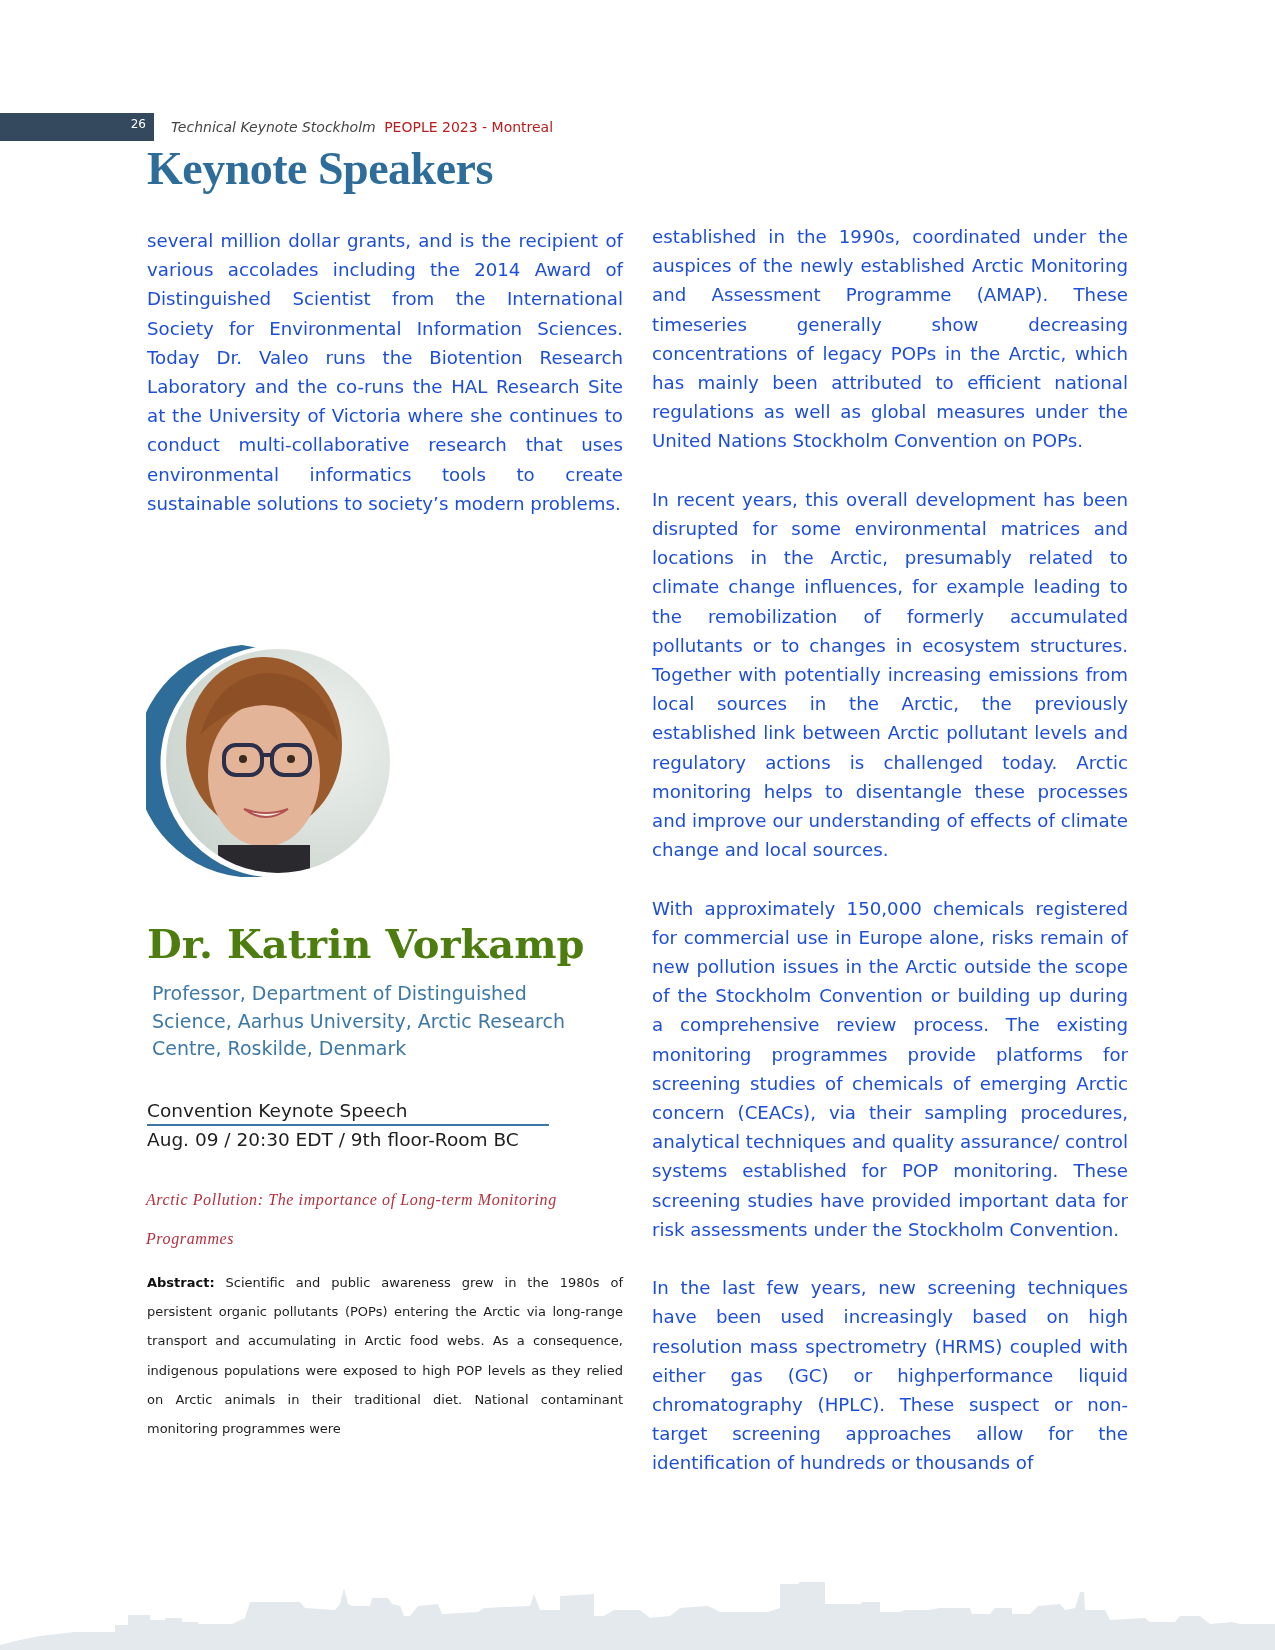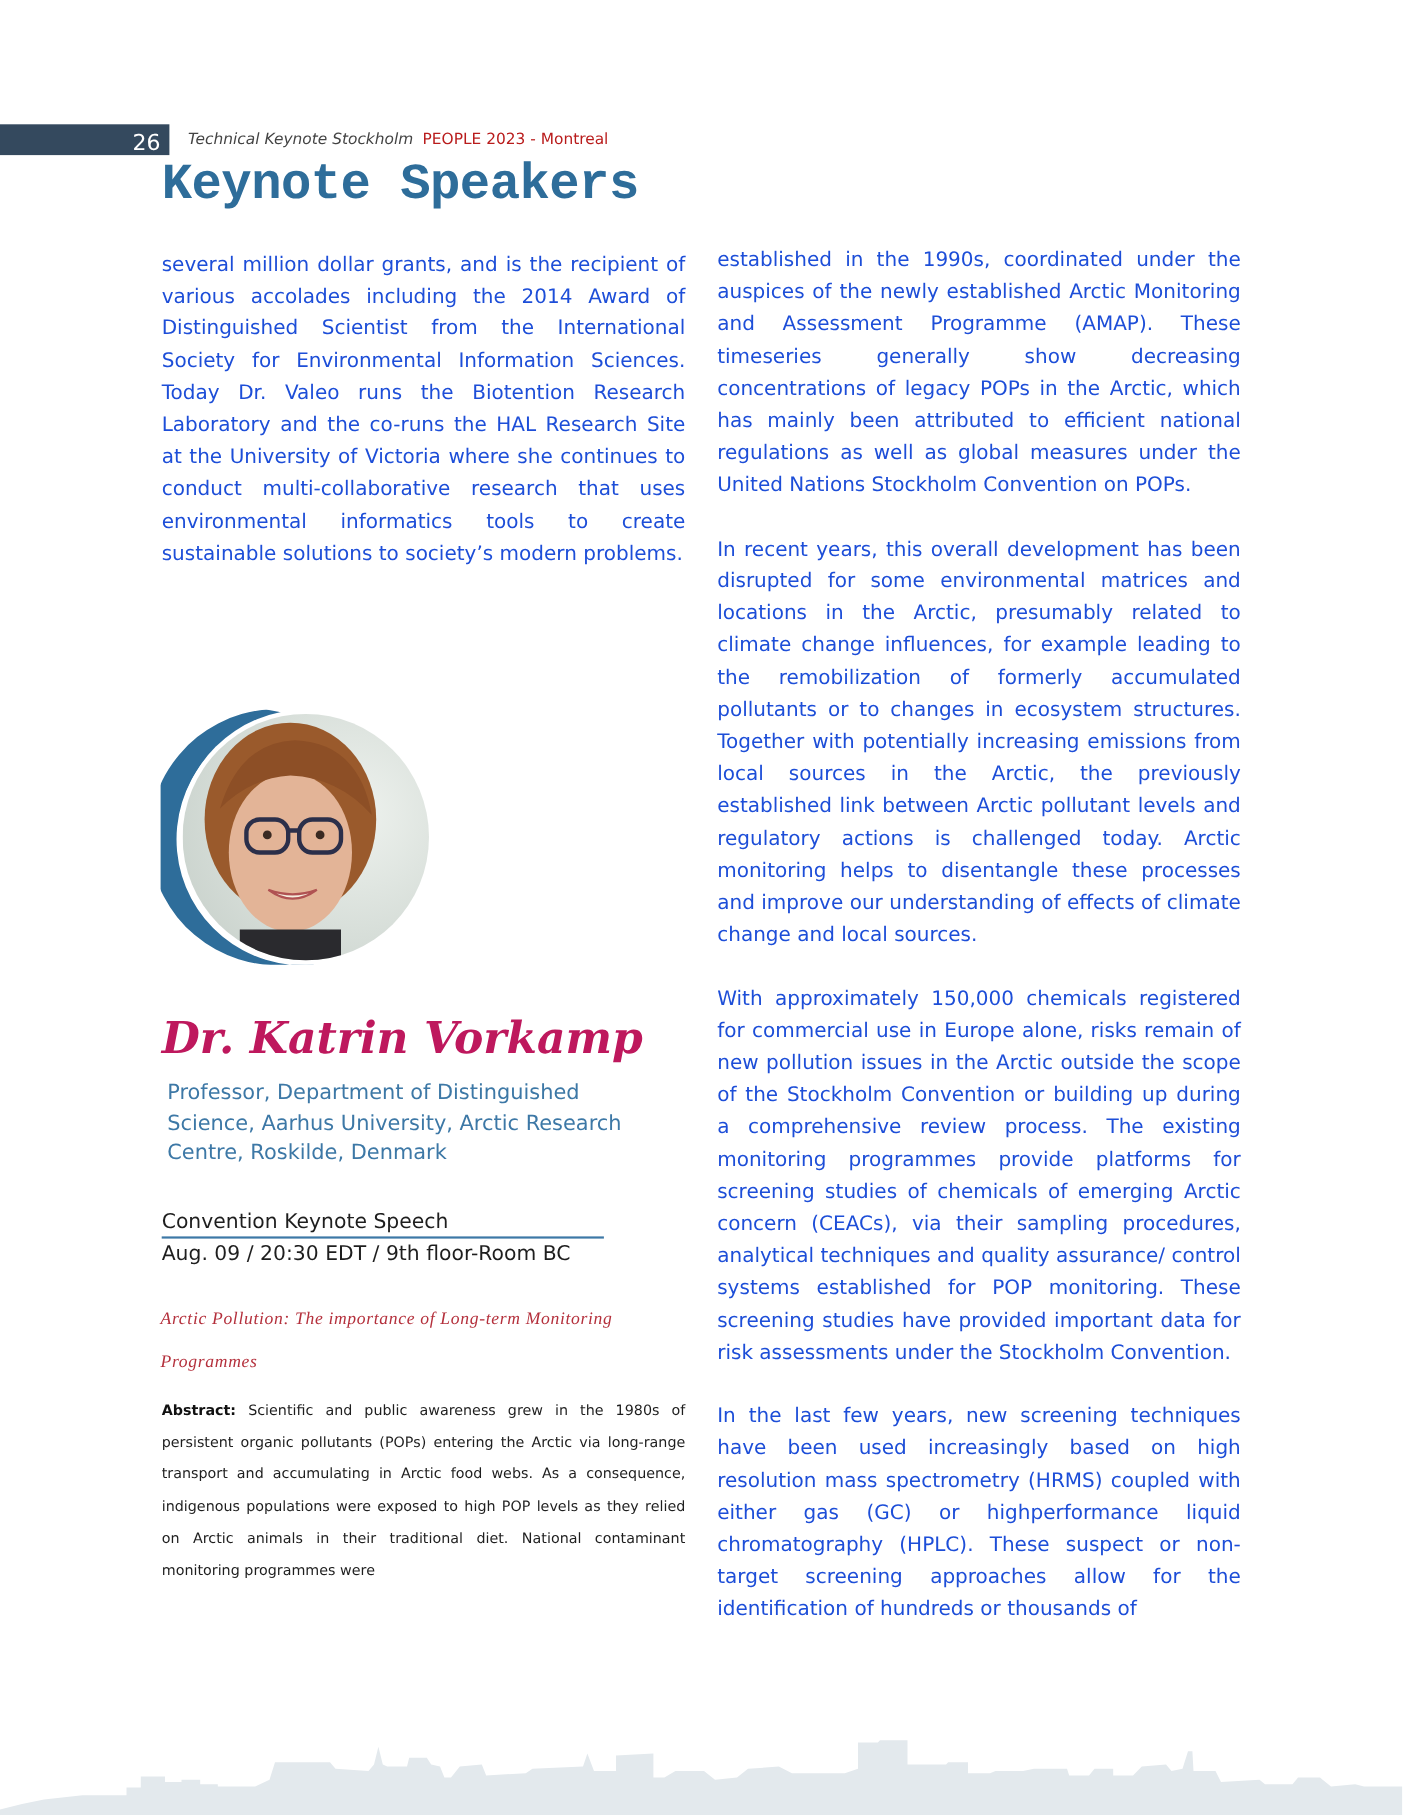"26" .page-number { font-size: 20px -> 12px }
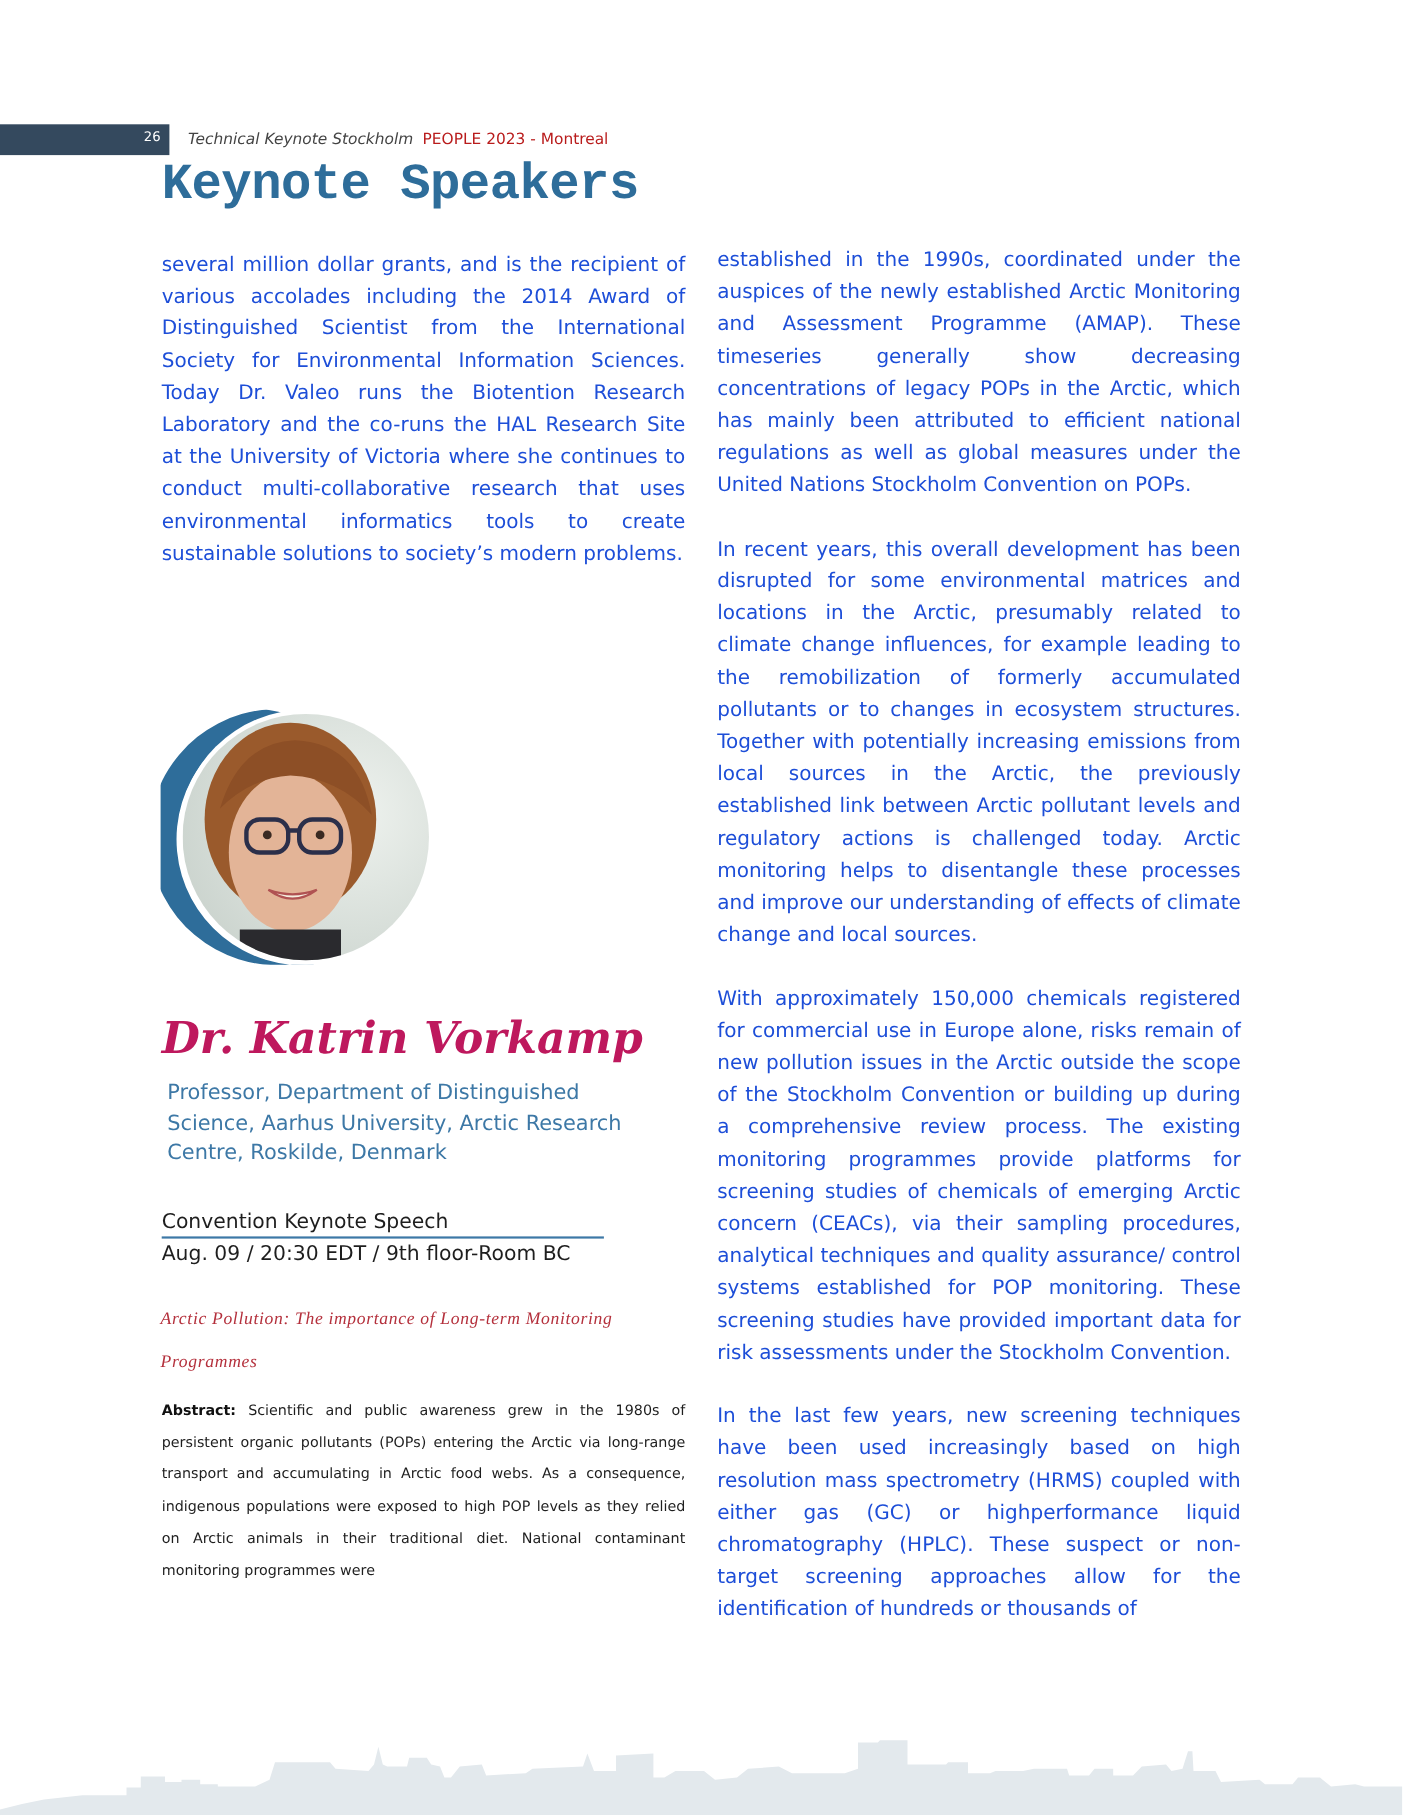"Keynote Speakers" .page-title { font-family: Liberation Mono, monospace -> Liberation Serif, serif }
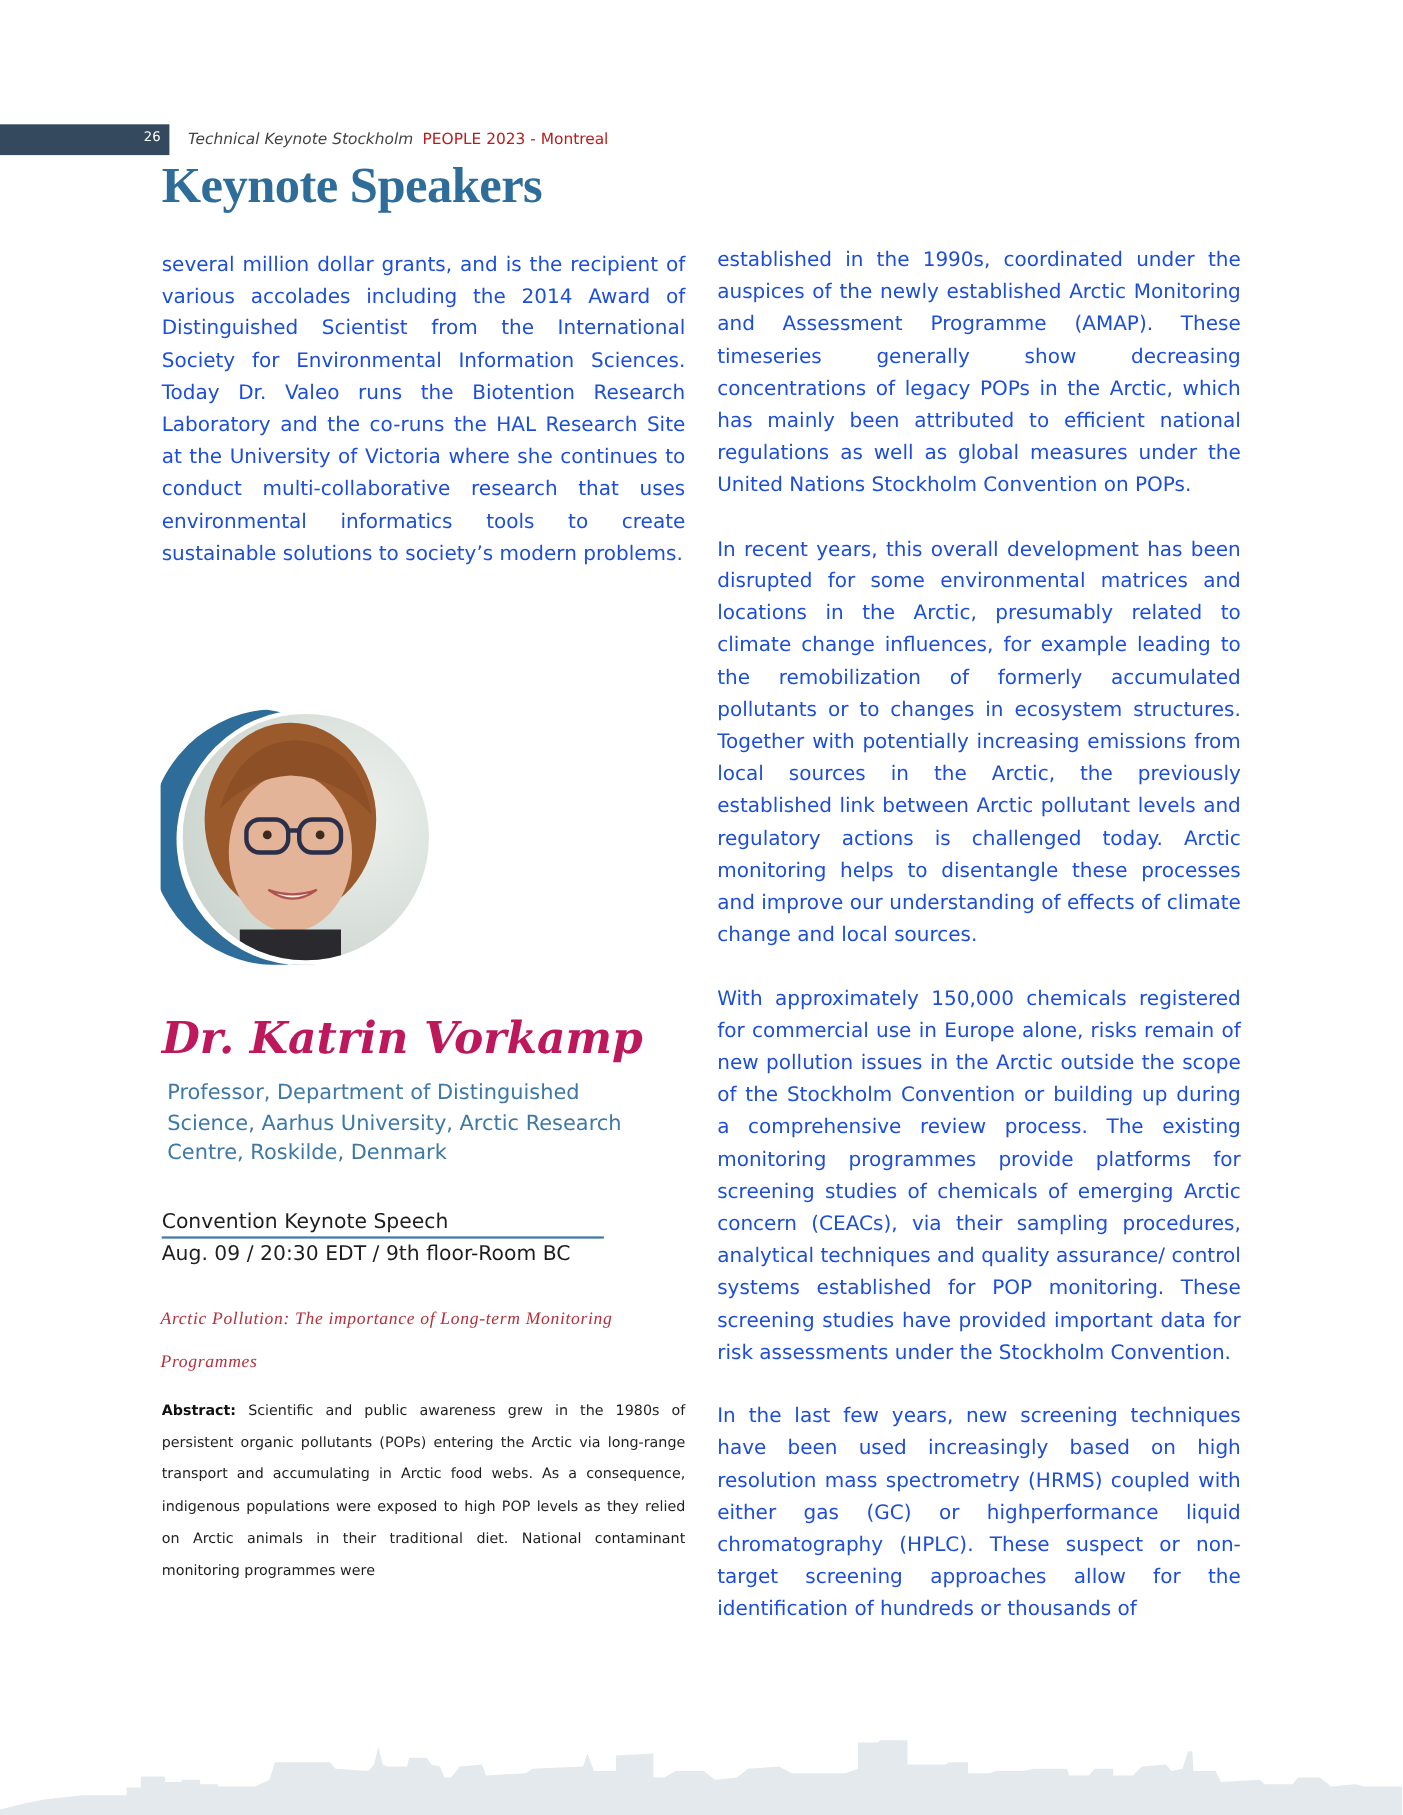"Dr. Katrin Vorkamp" .speaker-name { color: #be185d -> #4d7c0f; font-style: italic -> none }
